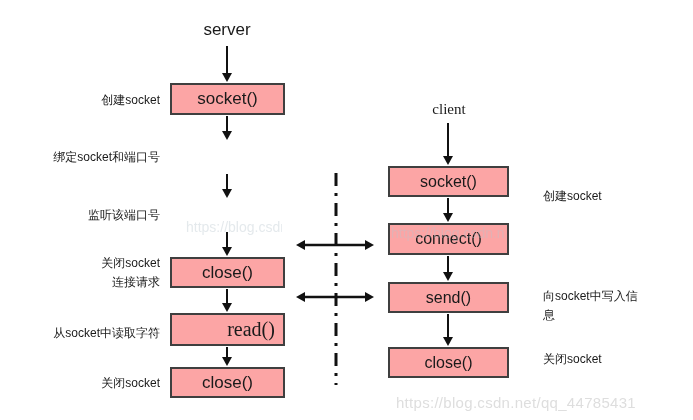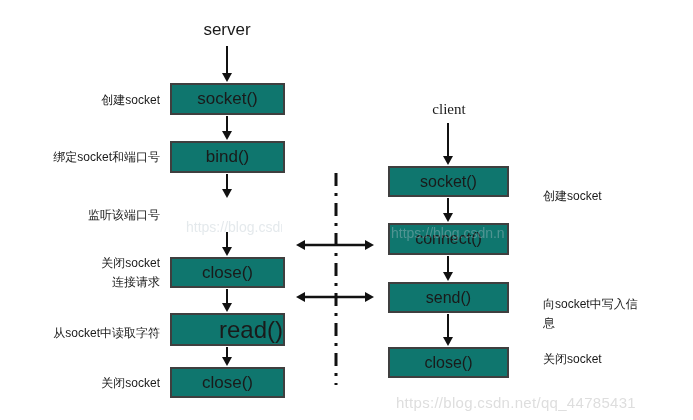"socket()" .box { background: #0f766e -> #fca5a5 }
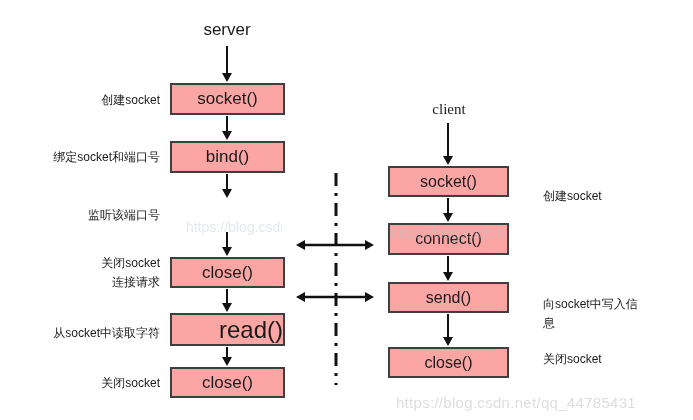"bind()" div.box { html: <div>bind()</div> -> none }
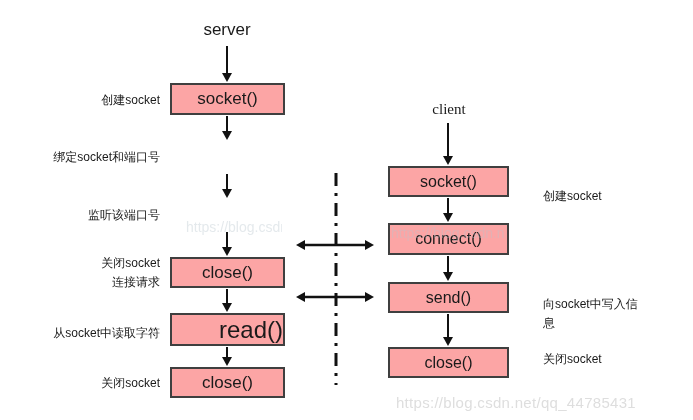"向socket中写入信" .r2 { top: 295px -> 287px }
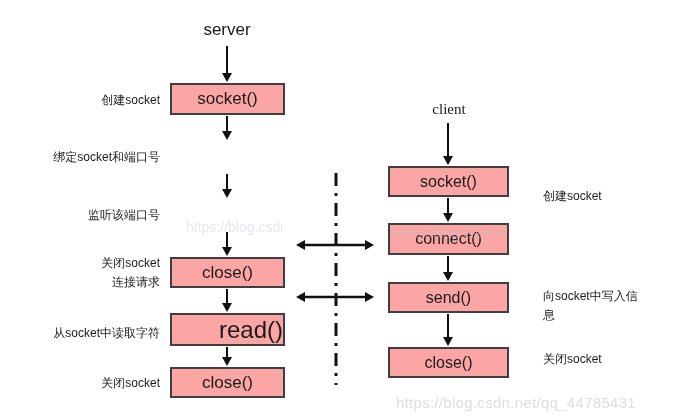"read()" .box.serif { font-family: Liberation Sans, sans-serif -> Liberation Serif, serif; font-size: 24px -> 20px }
